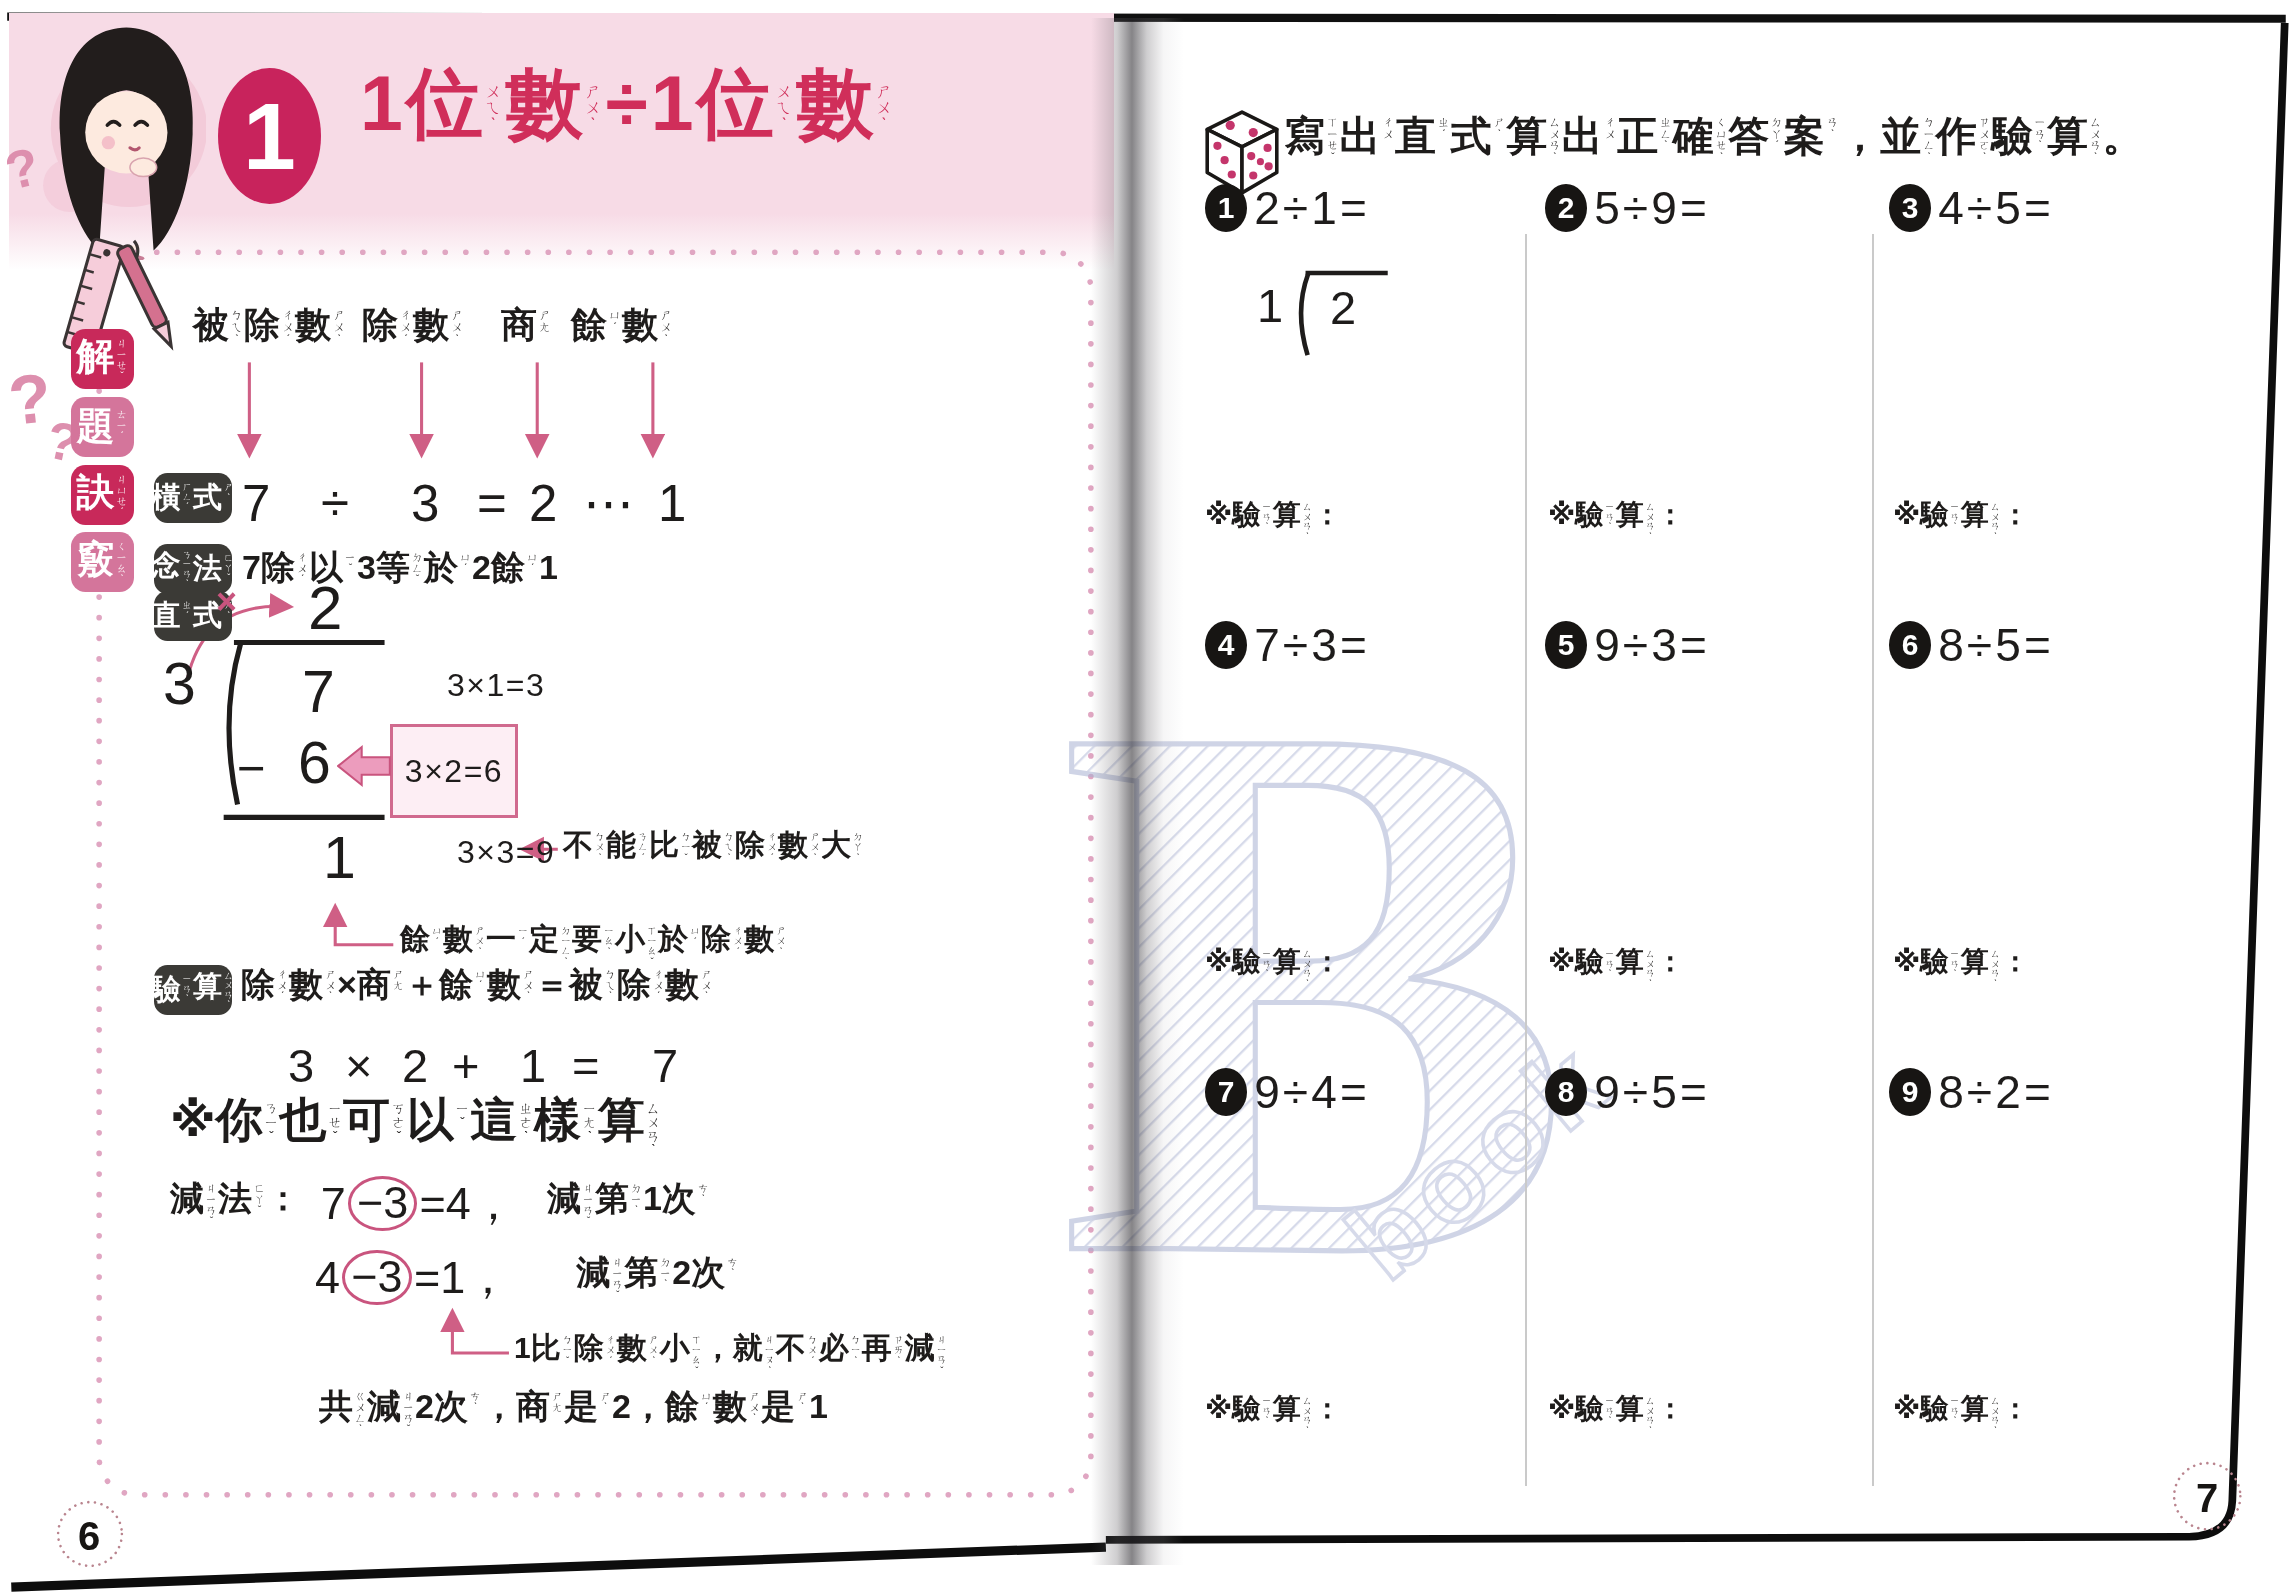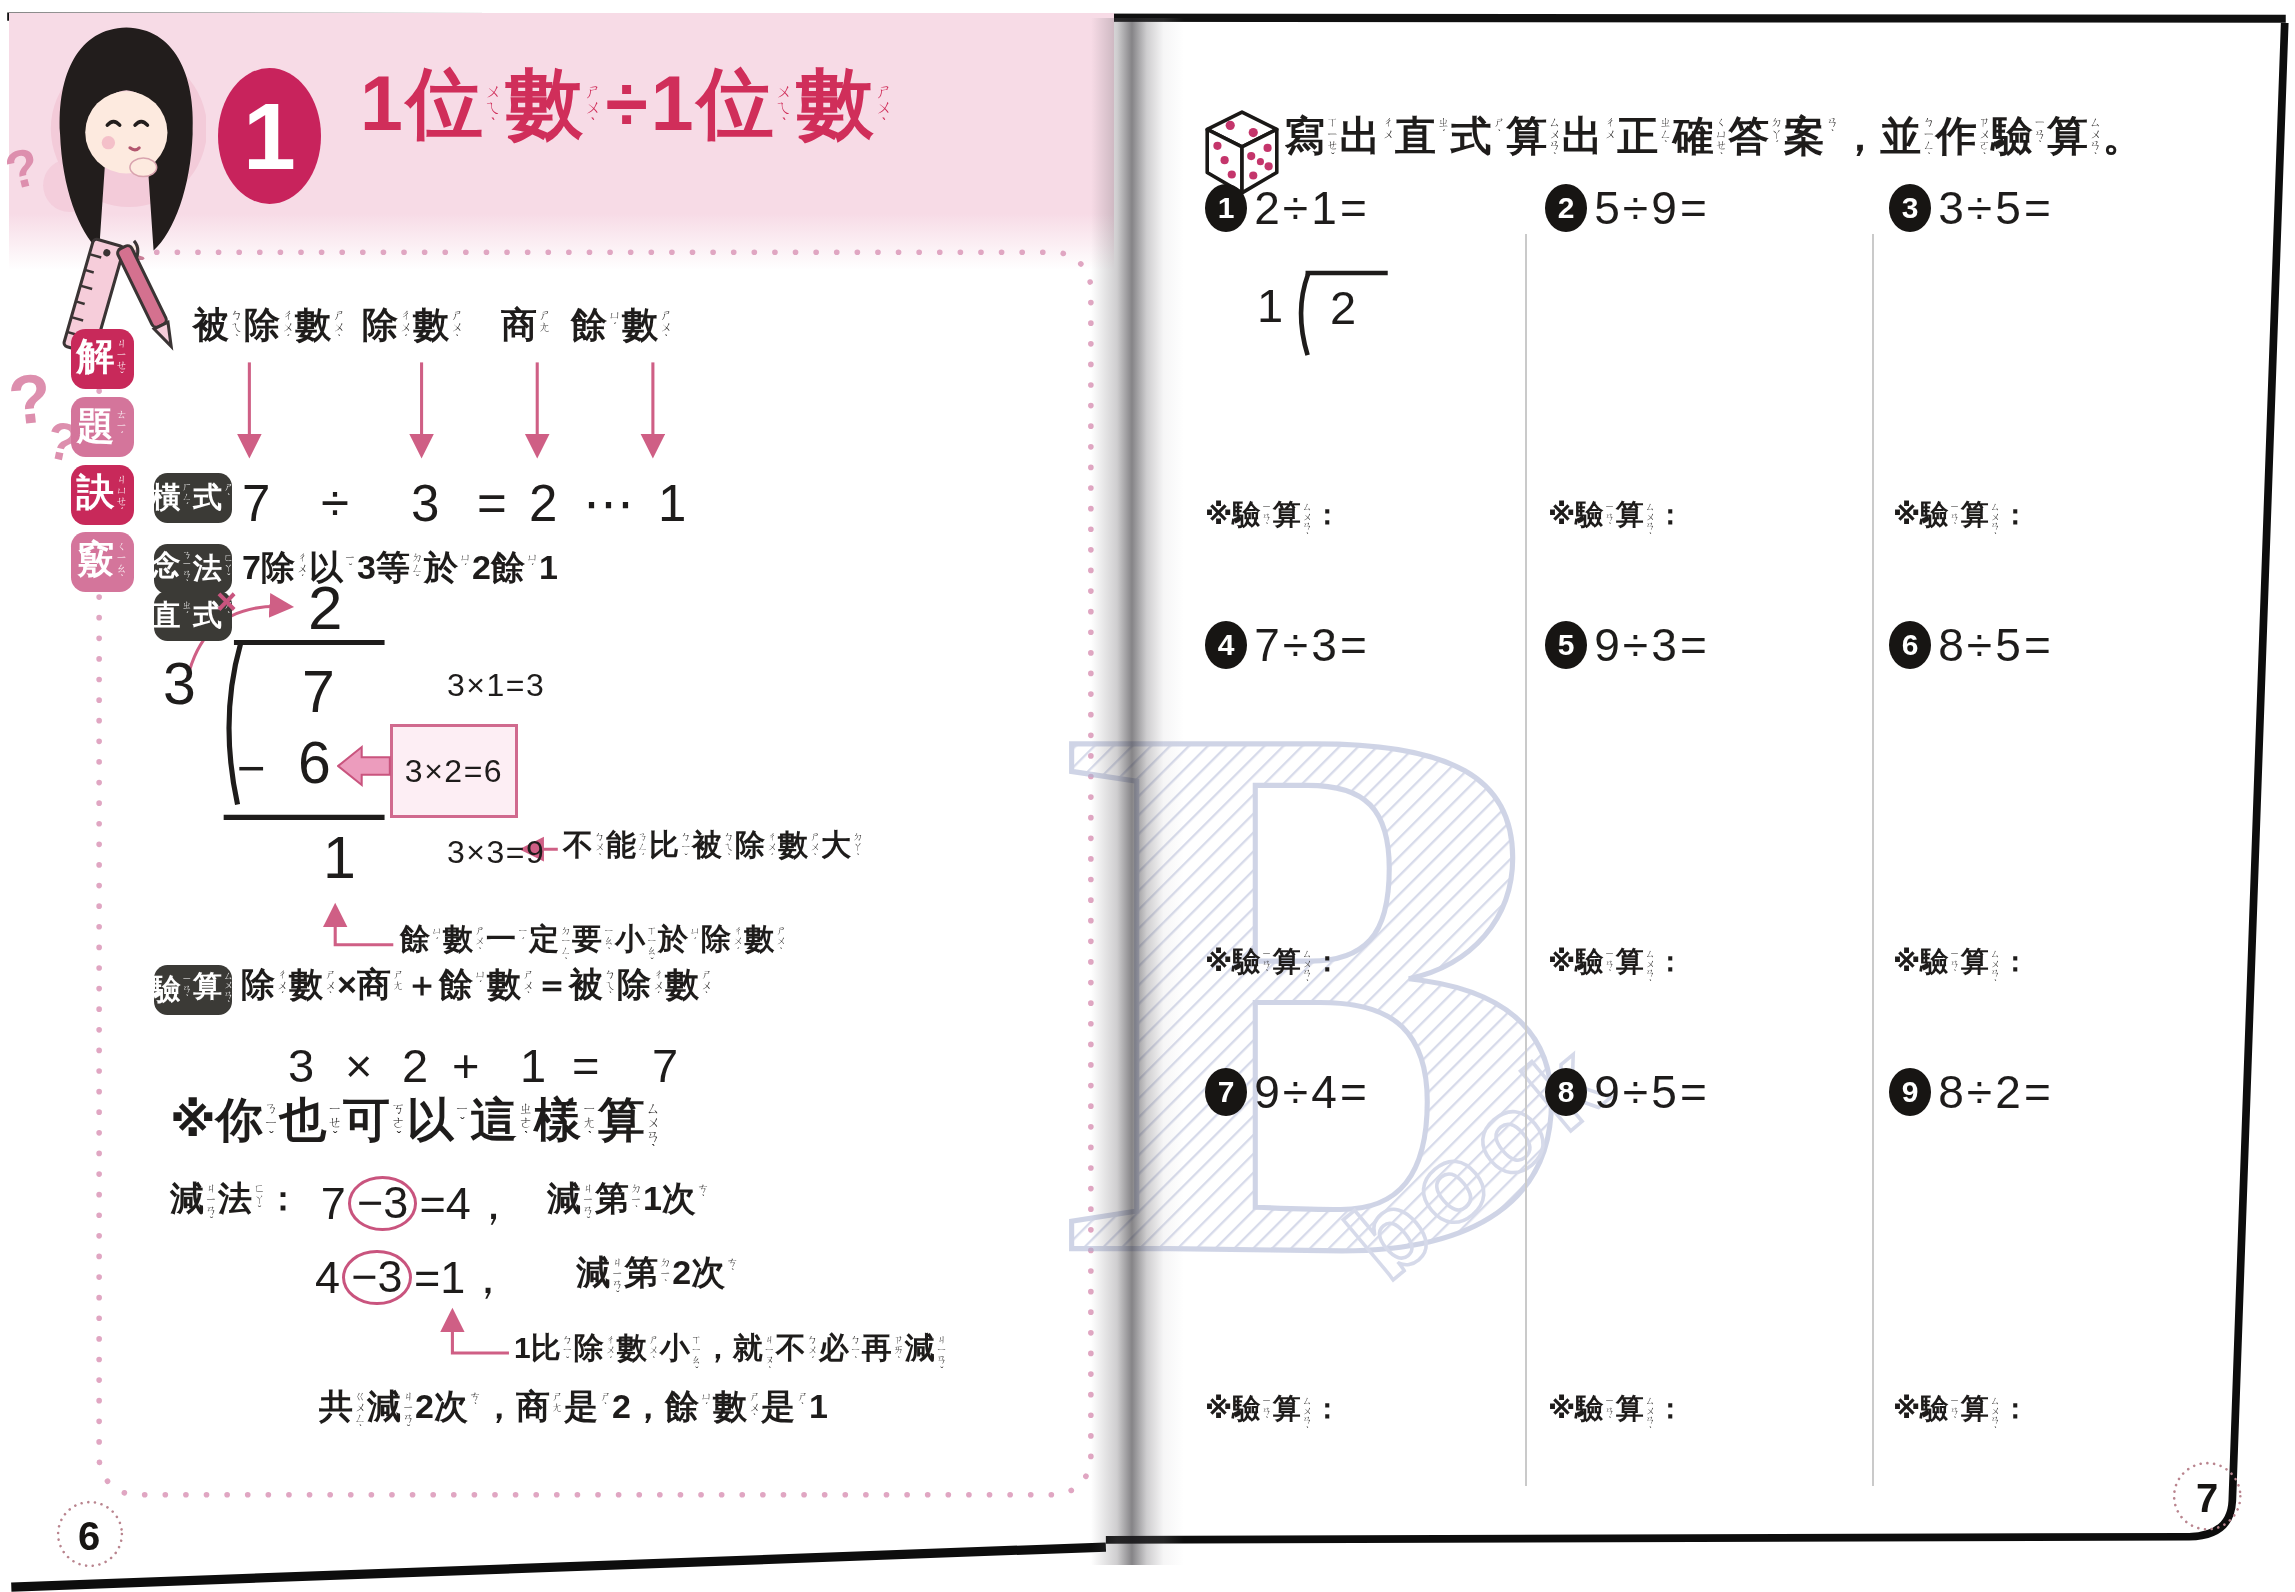"3÷5=" span.pexpr { text: 3 -> 4 }
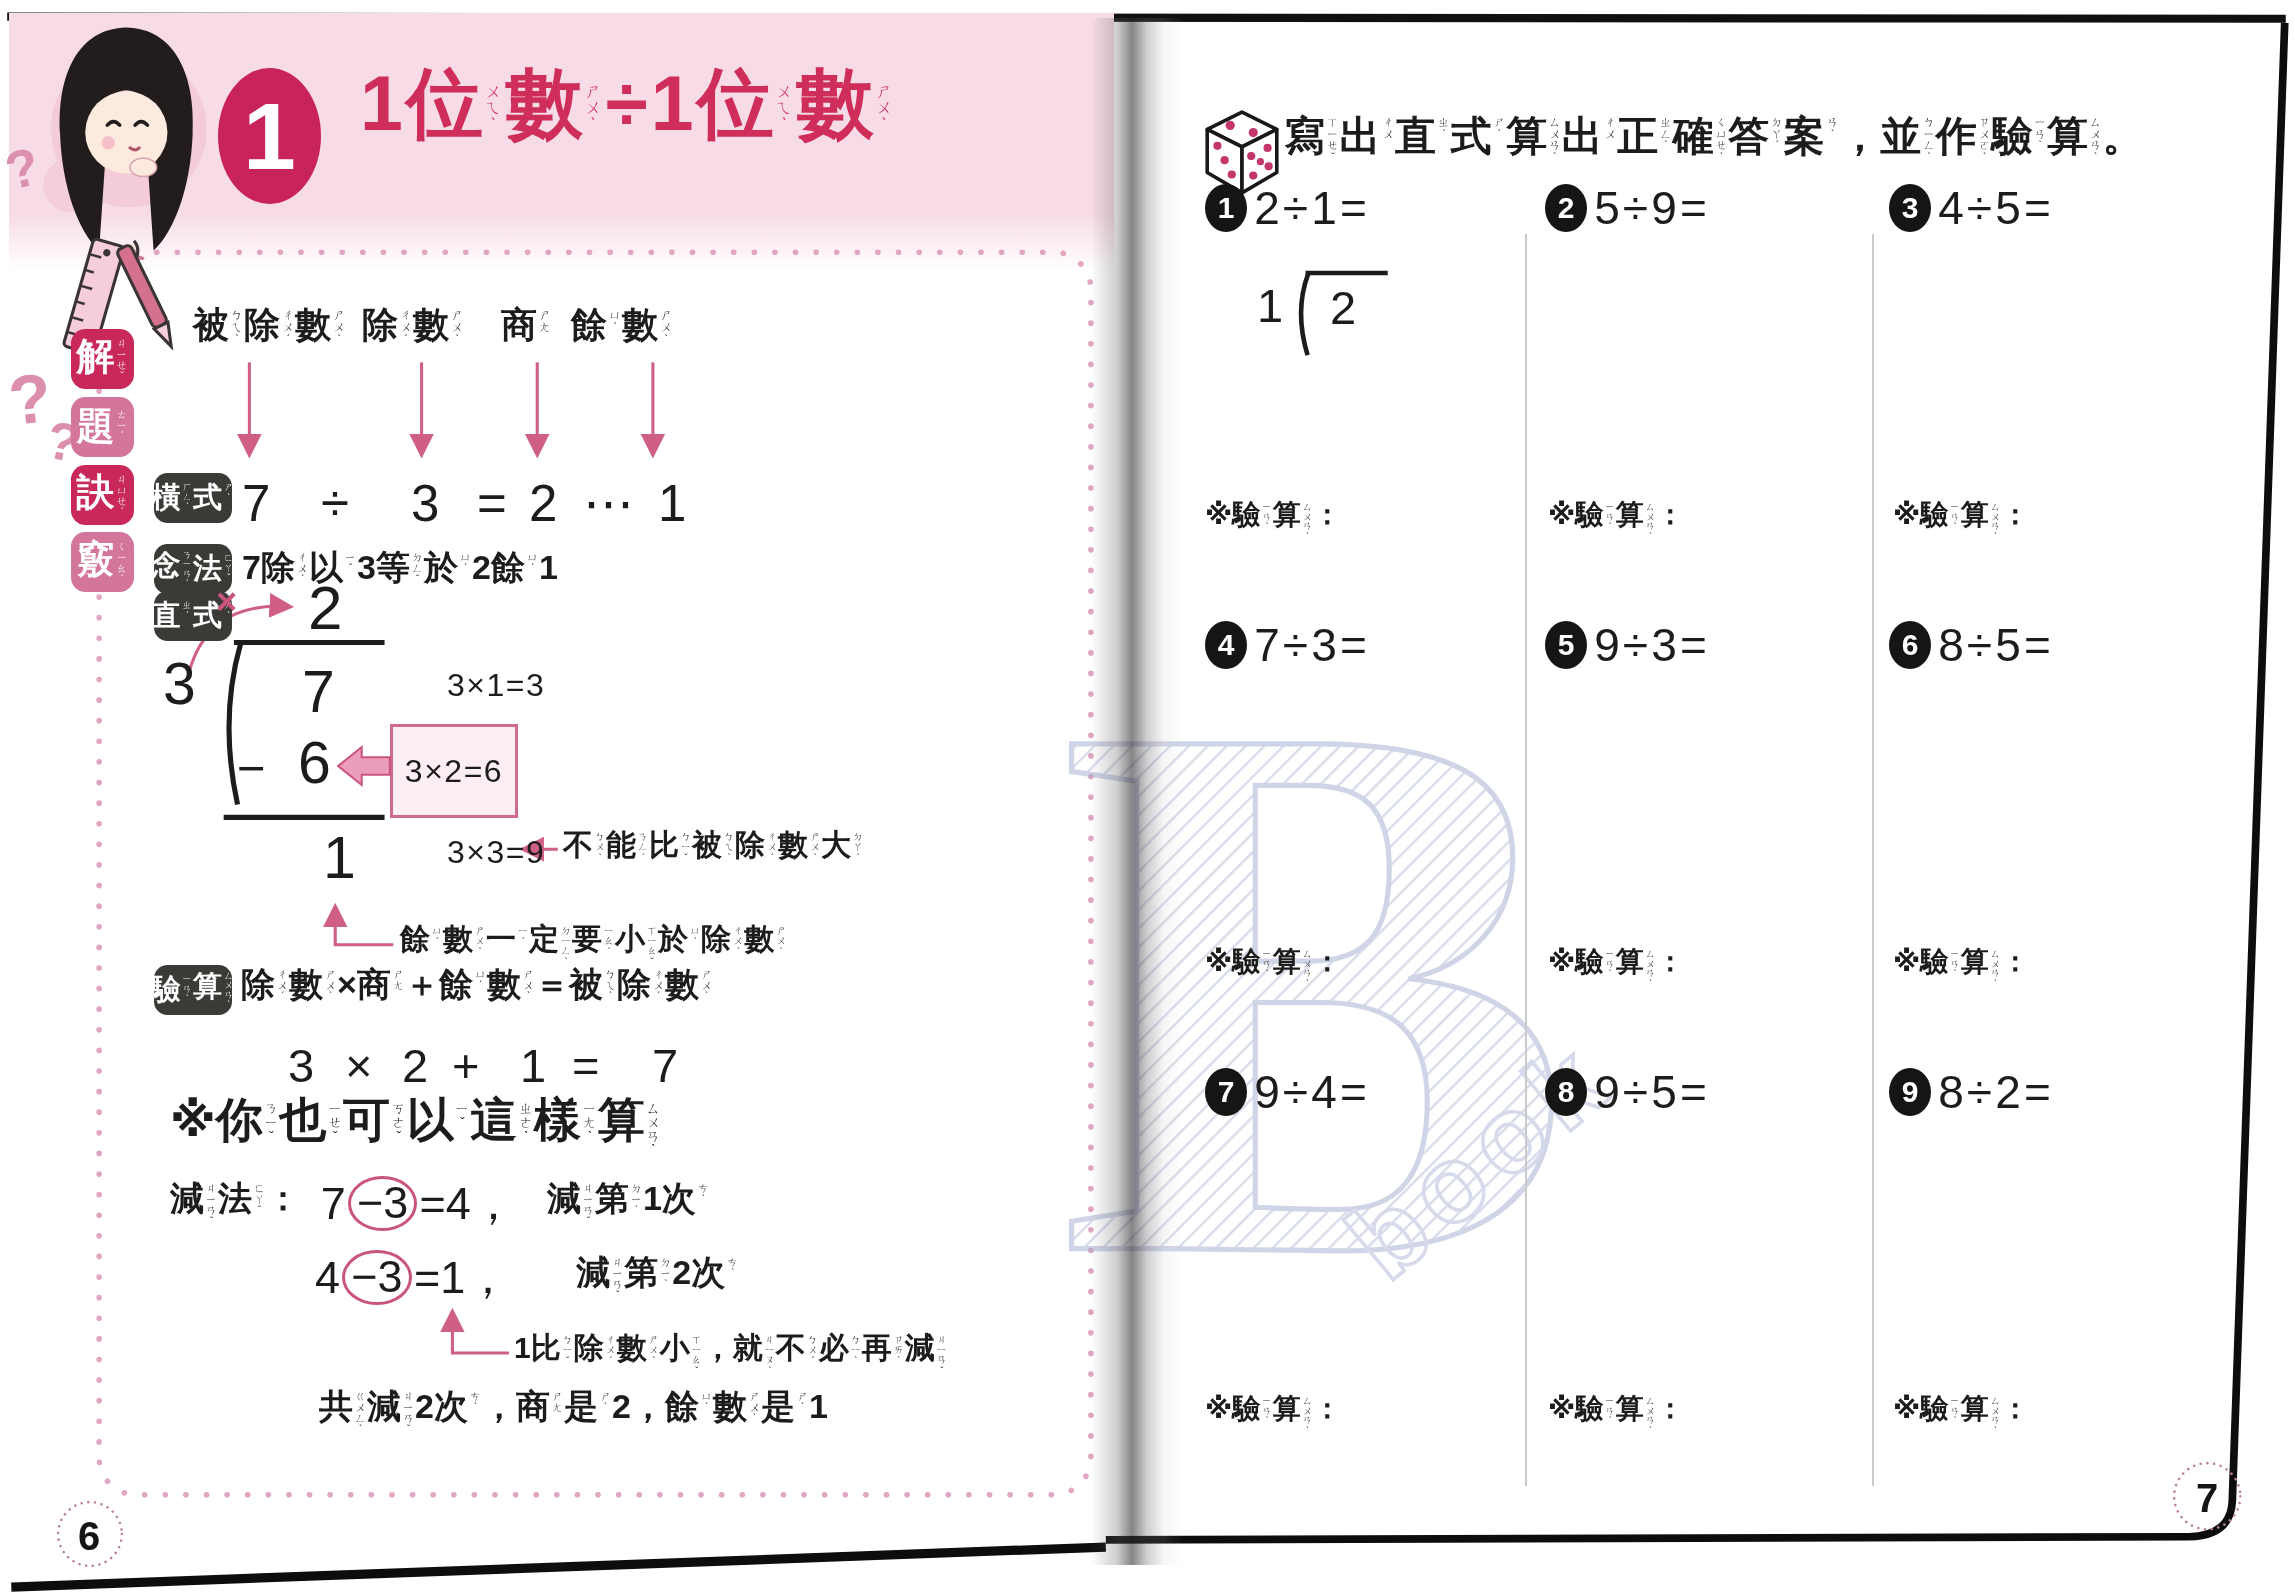"3×3=9" span.steptxt { left: 403px -> 413px }
